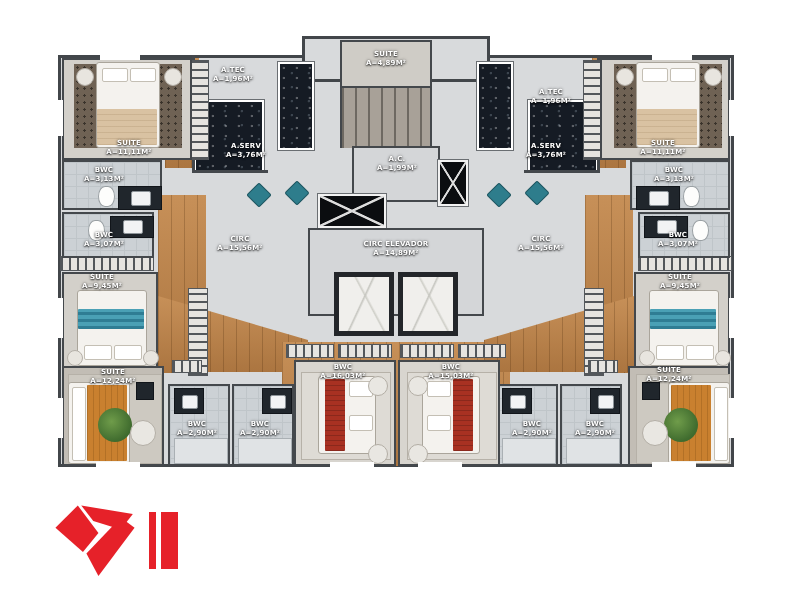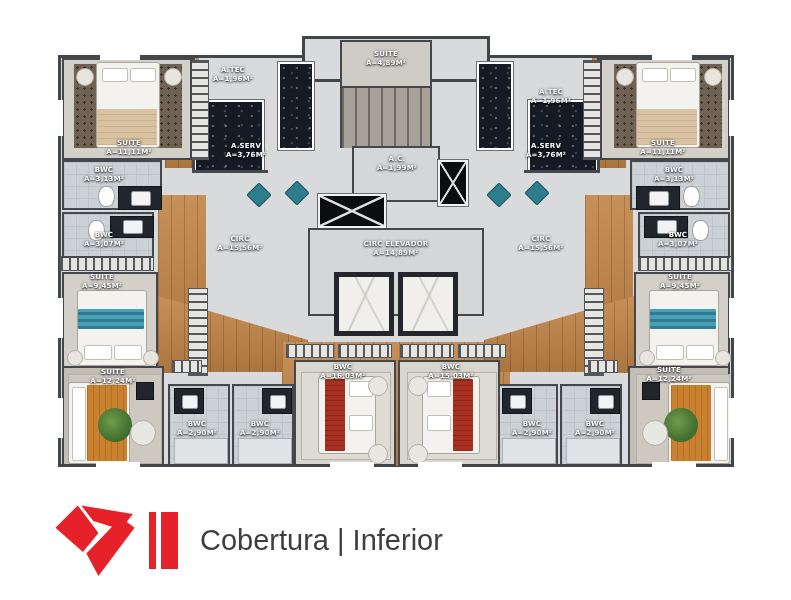"Cobertura | Inferior" div { html: <div>Cobertura | Inferior</div> -> none }
